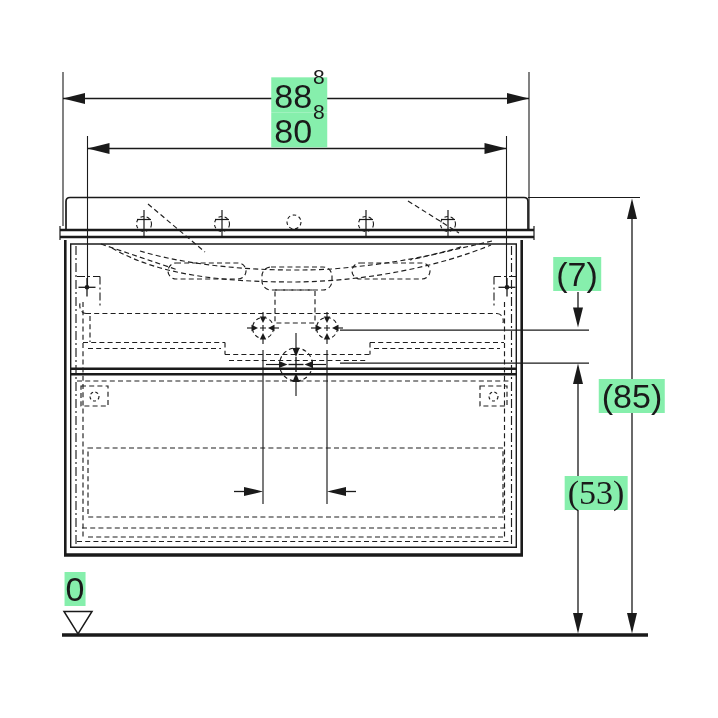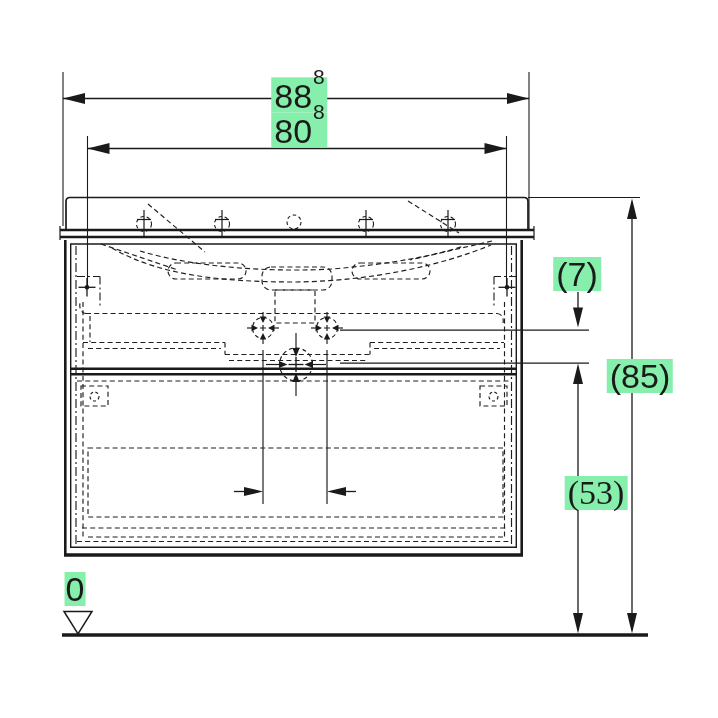"(85)" .l-h85 { margin-left: 8px -> none; top: 376px -> 396px }
